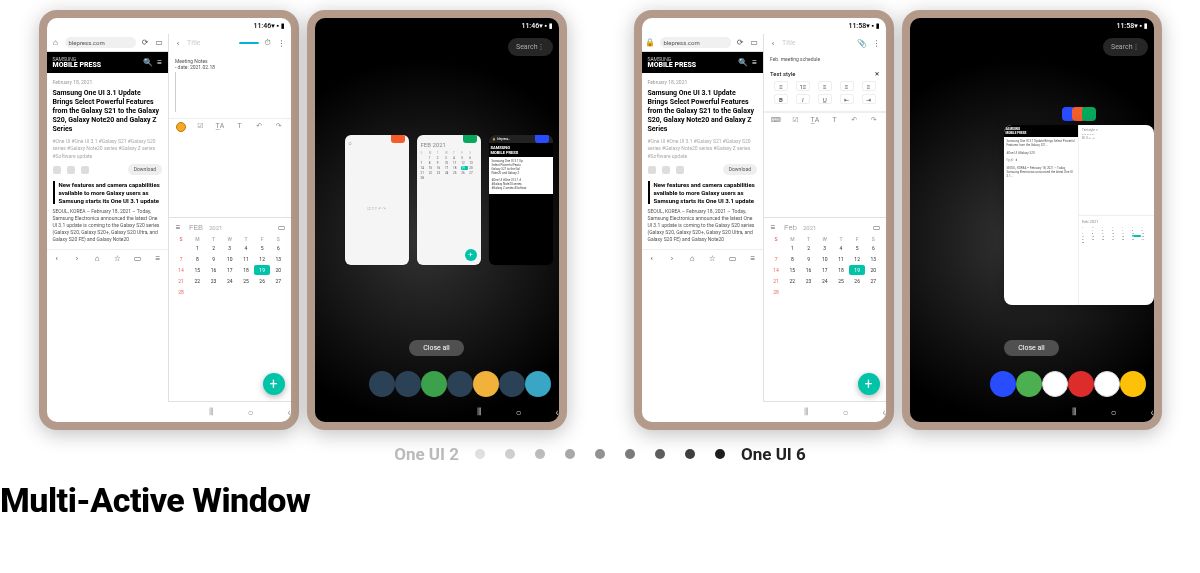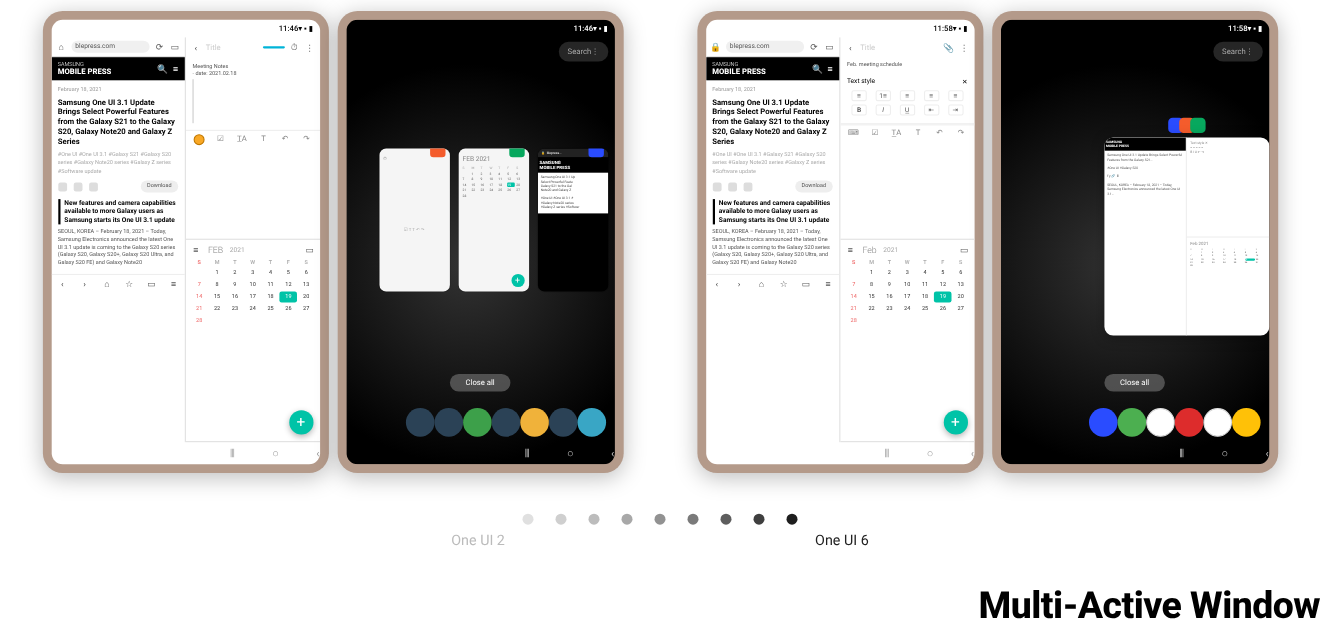"One UI 2" .label-ui { font-size: 13px -> 17px; font-weight: 400 -> 700; margin-top: 40px -> none }
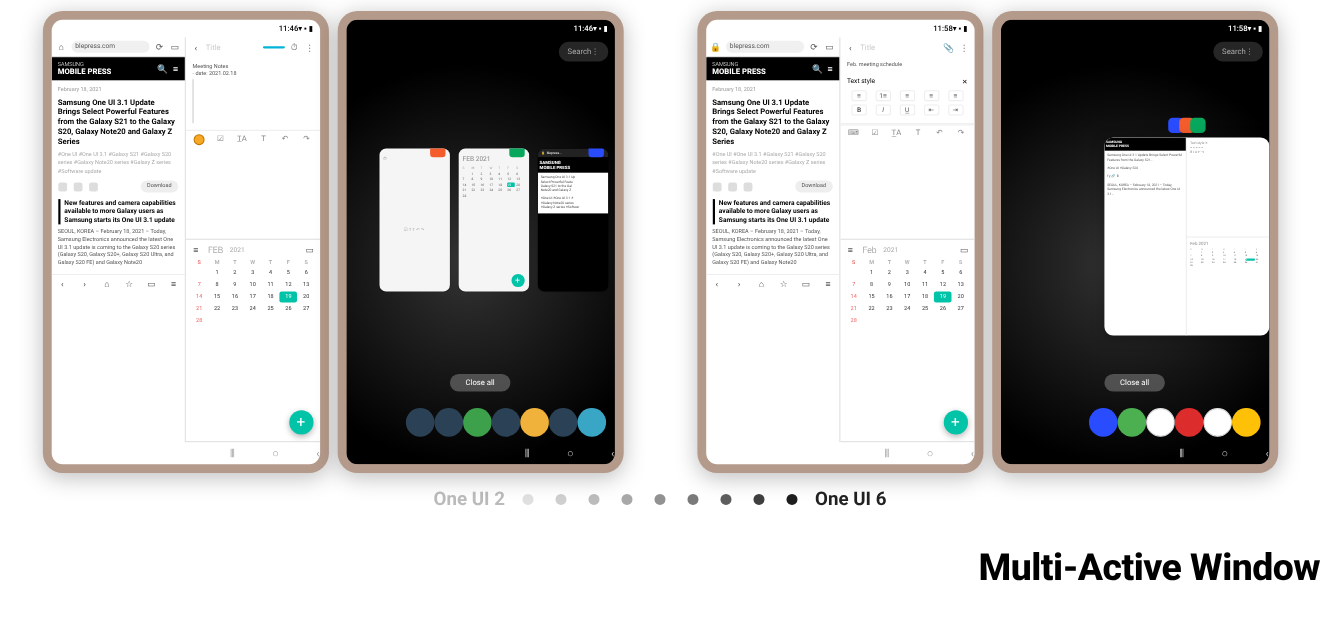"Multi-Active Window" .main-title { margin-top: 32px -> 16px; text-align: right -> left }
